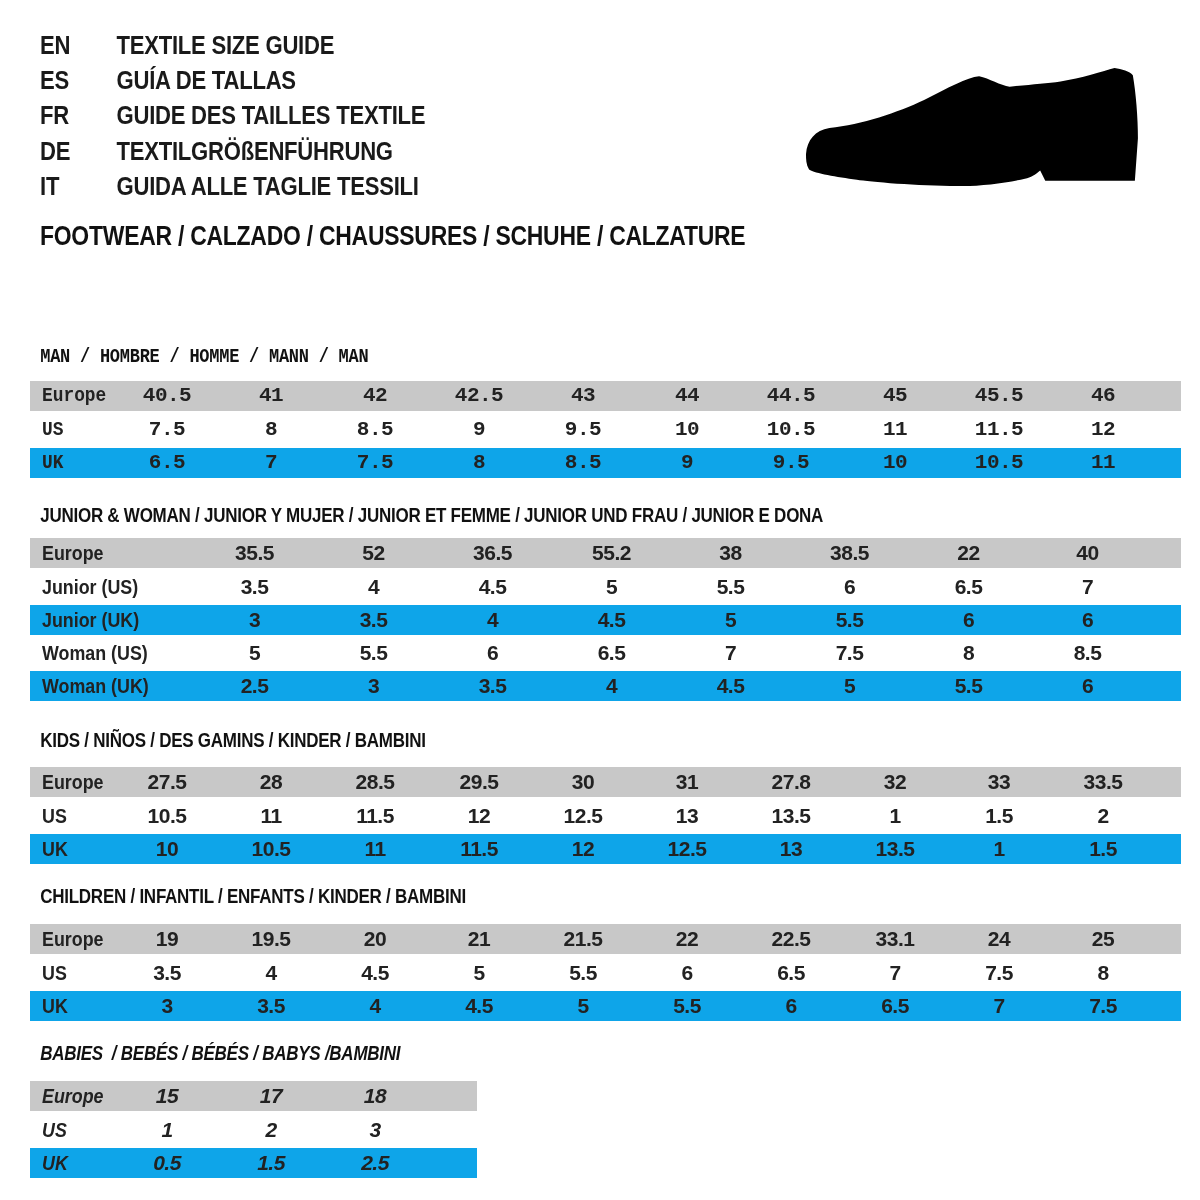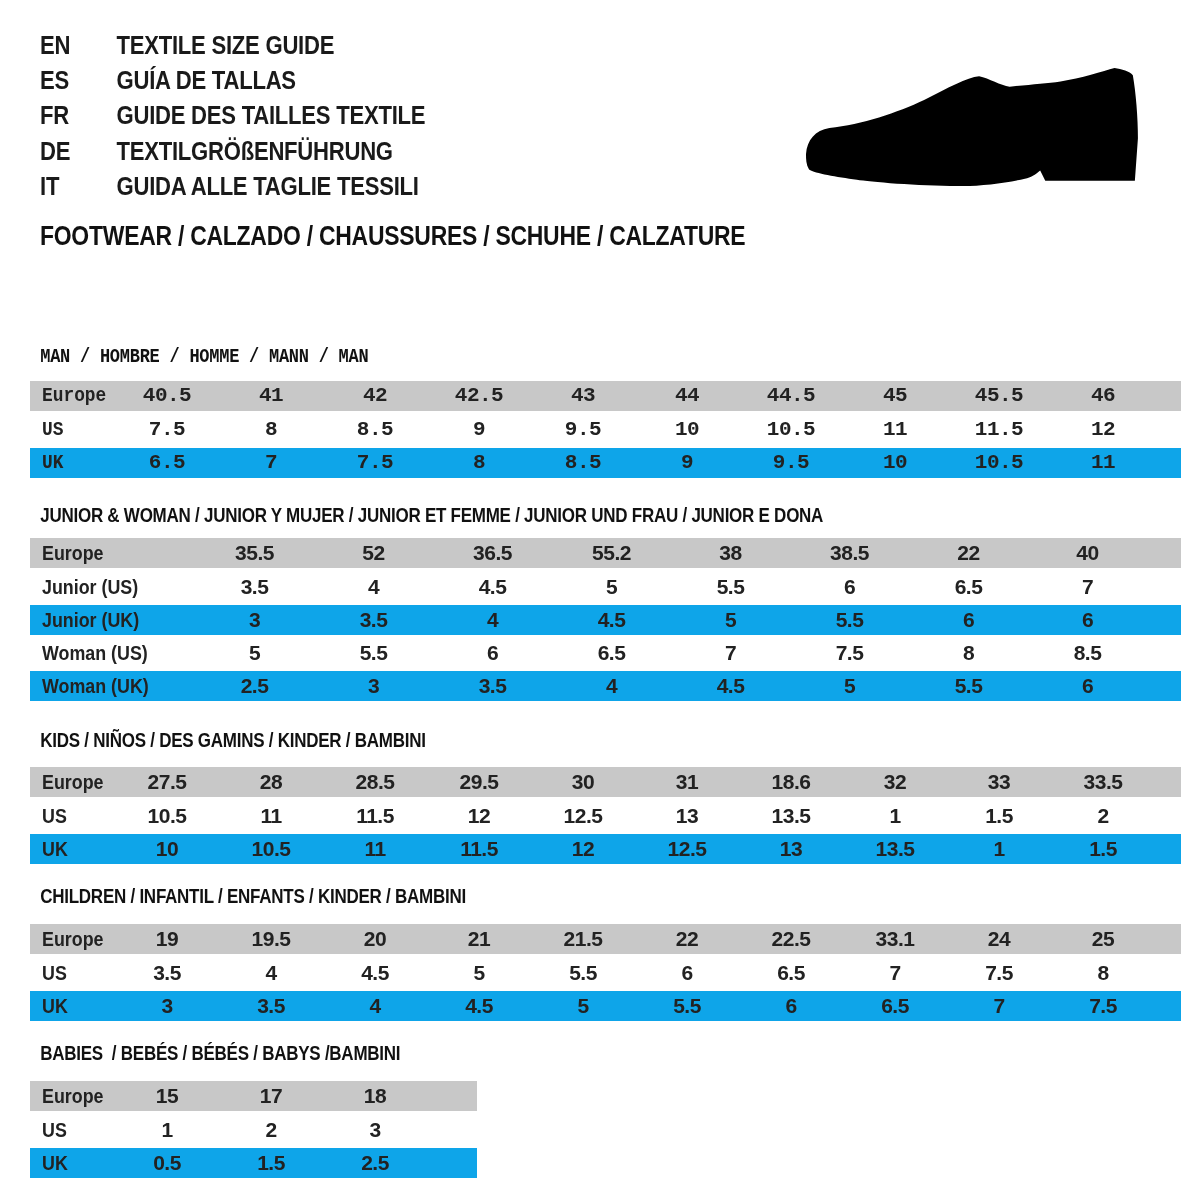"18.6" div.val { text: 18.6 -> 27.8 }
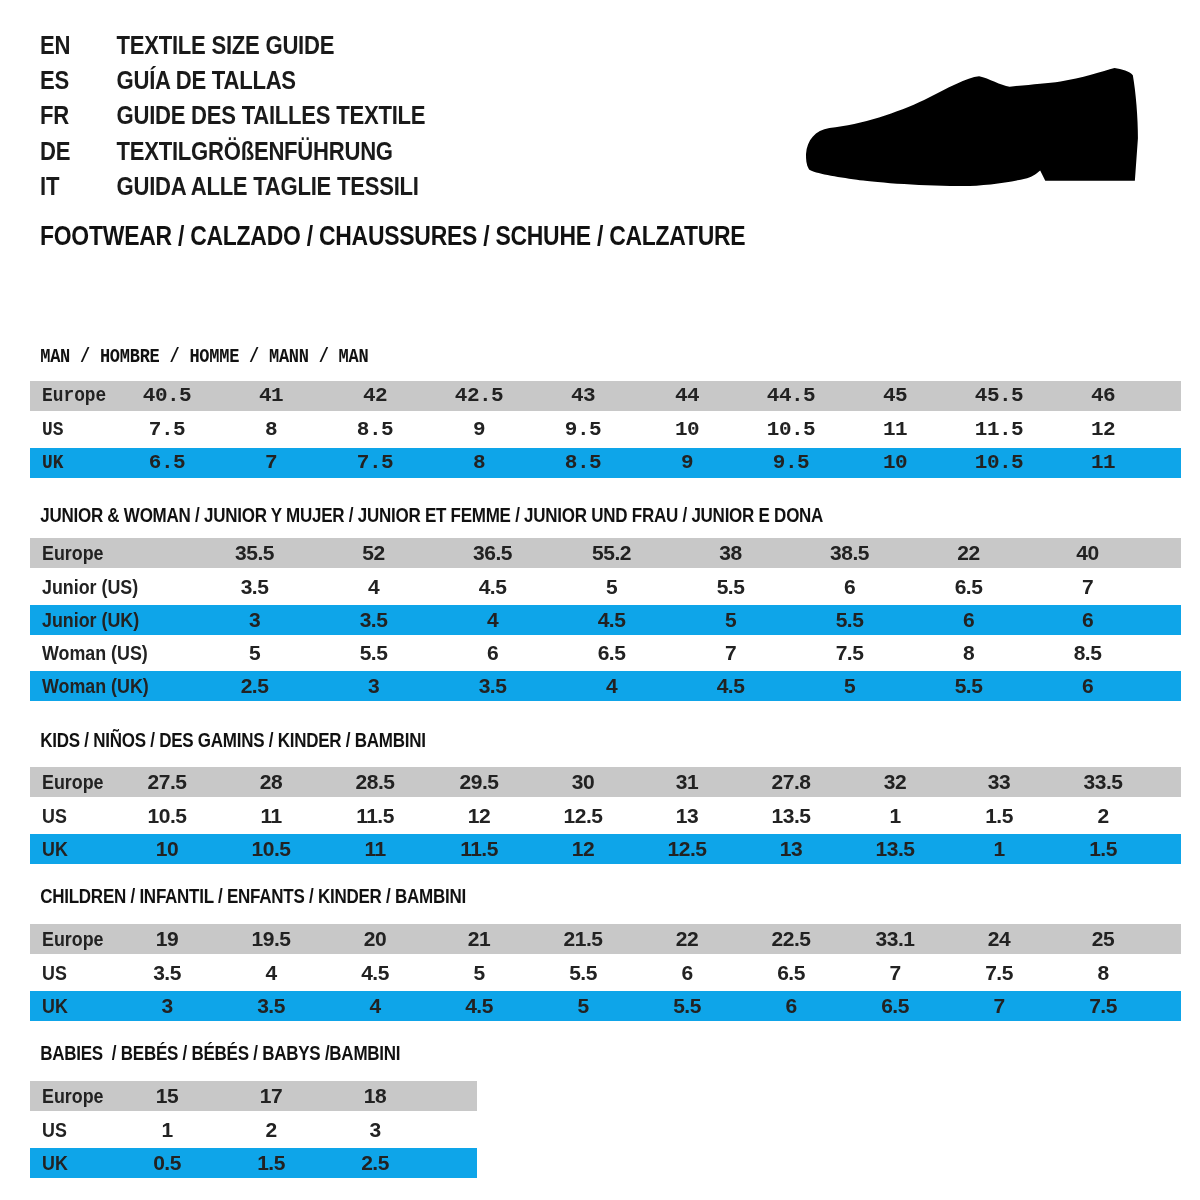"BABIES / BEBÉS / BÉBÉS" .sec4 { font-style: none -> italic }
